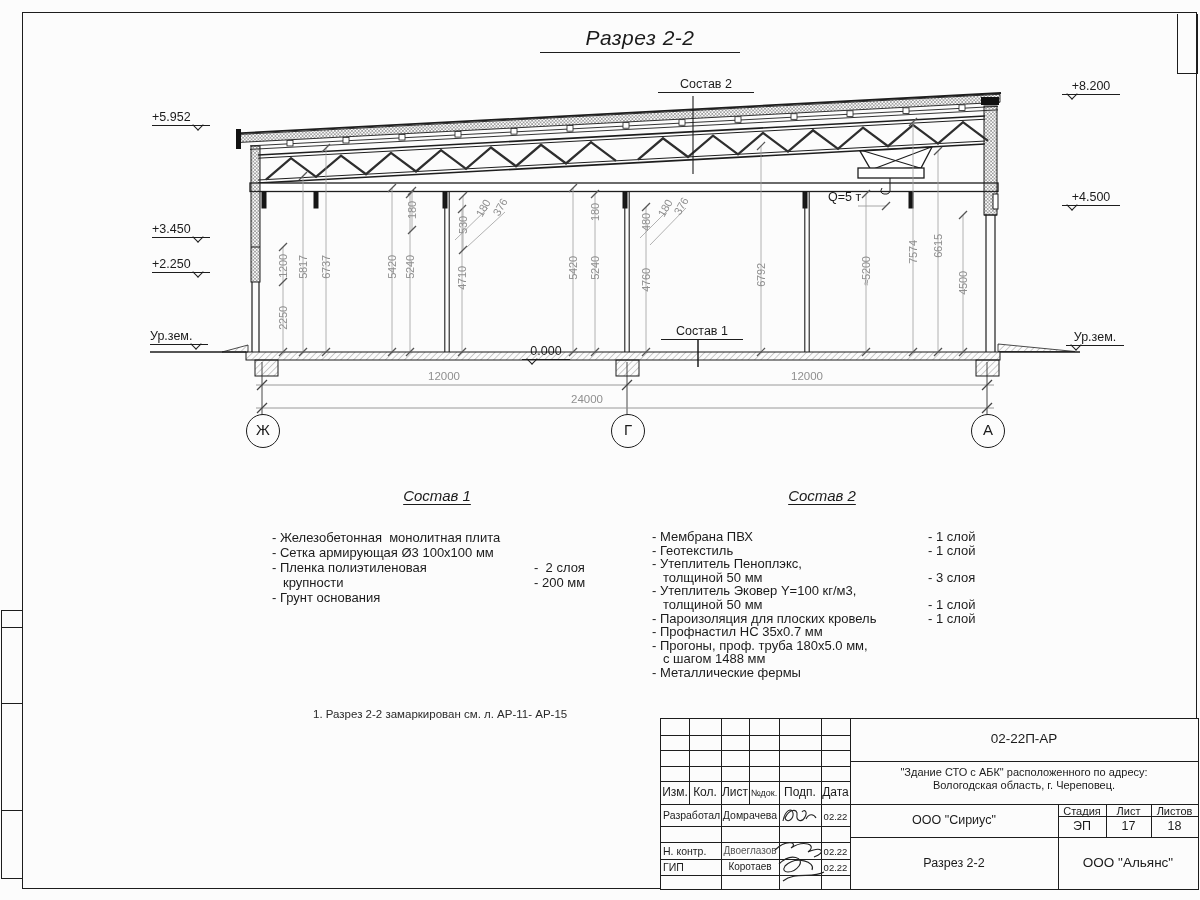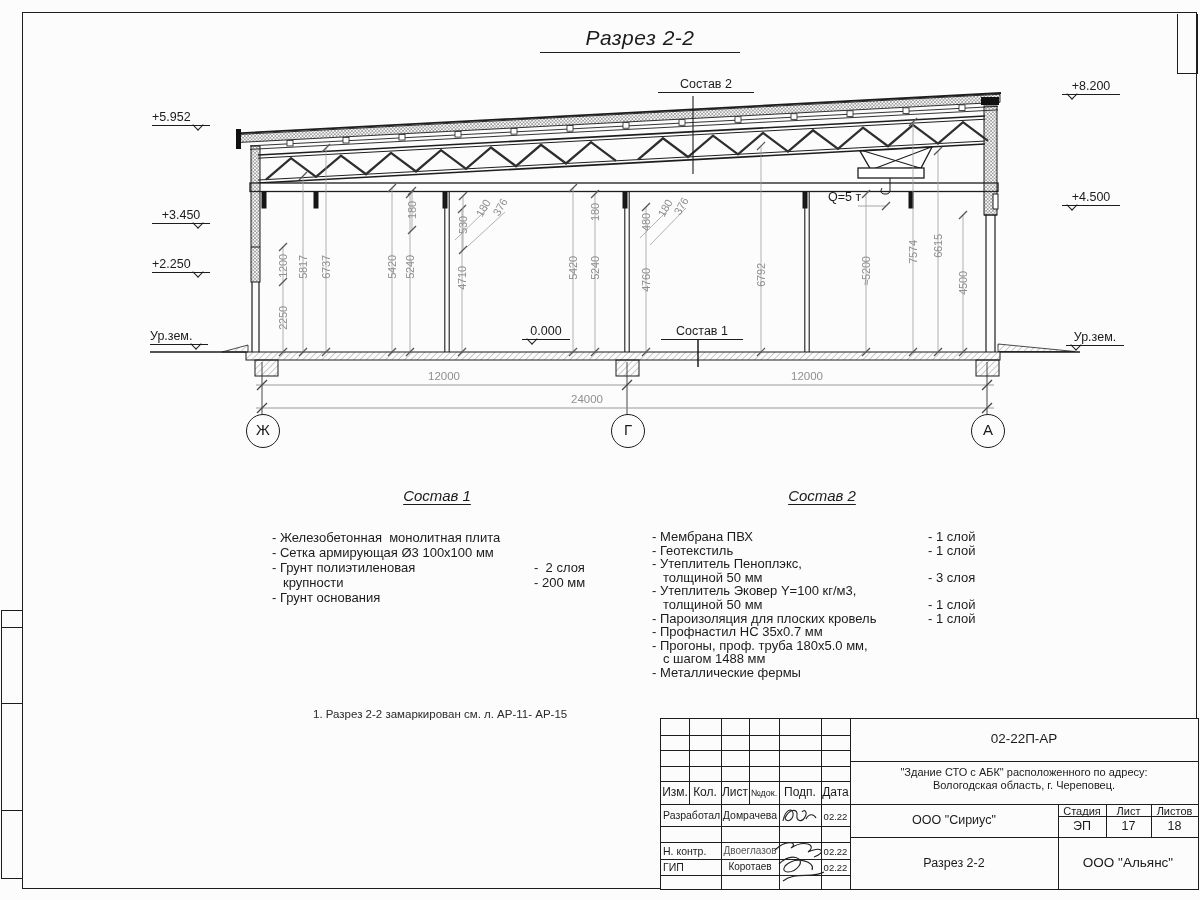"+3.450" div.elev { text-align: center -> none; top: 208px -> 222px }
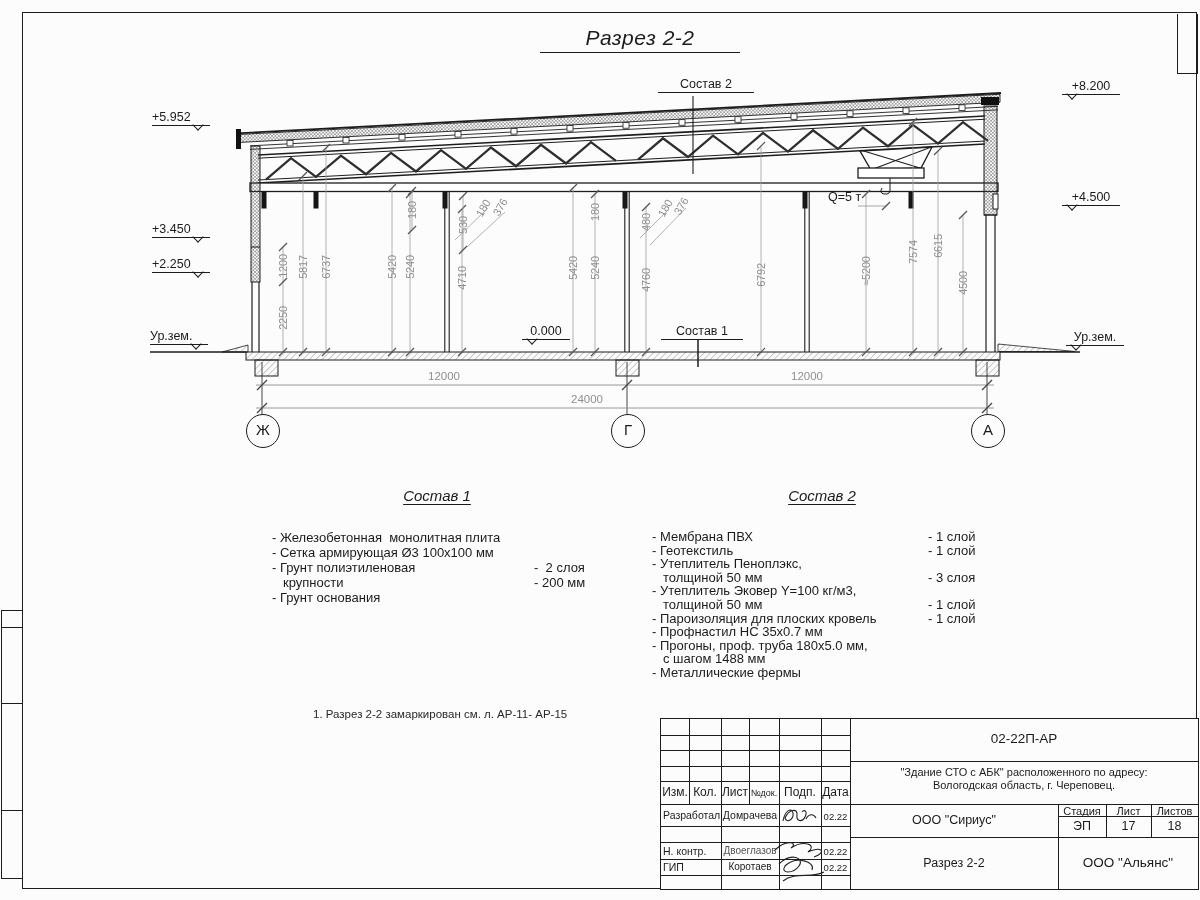"0.000" div.elev { top: 324px -> 344px }
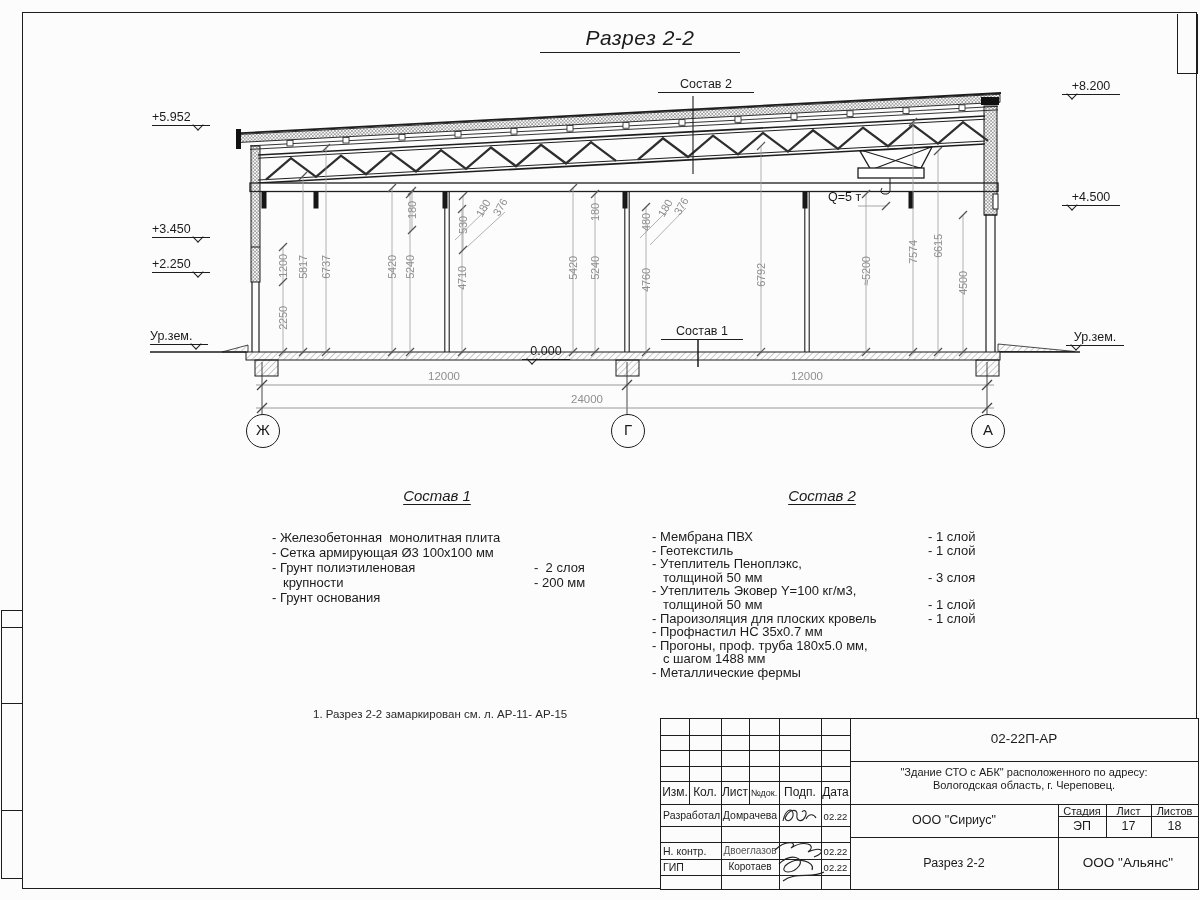"- Грунт полиэтиленовая" span.t { text: Грунт -> Пленка }
